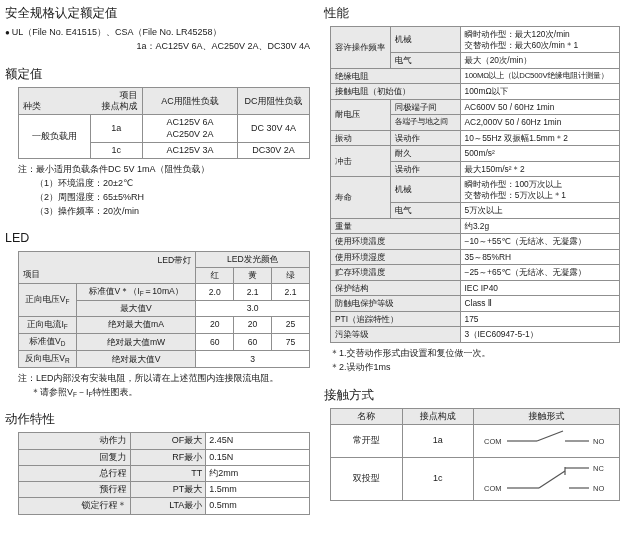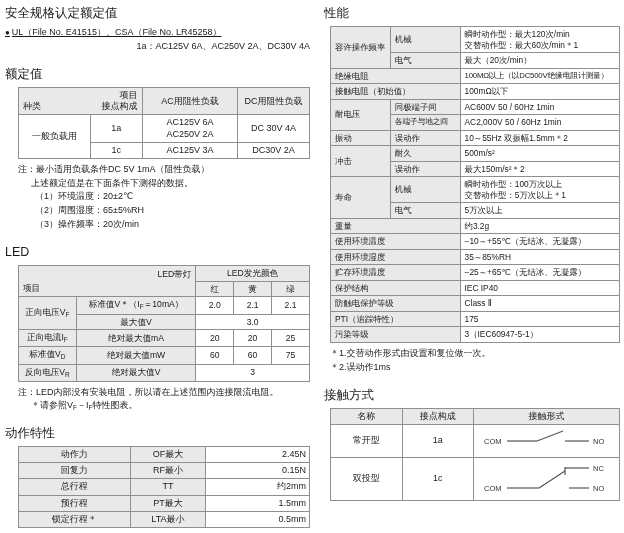"● UL（File No. E41515）、CSA（File No." .safety-line { text-decoration: underline -> none }
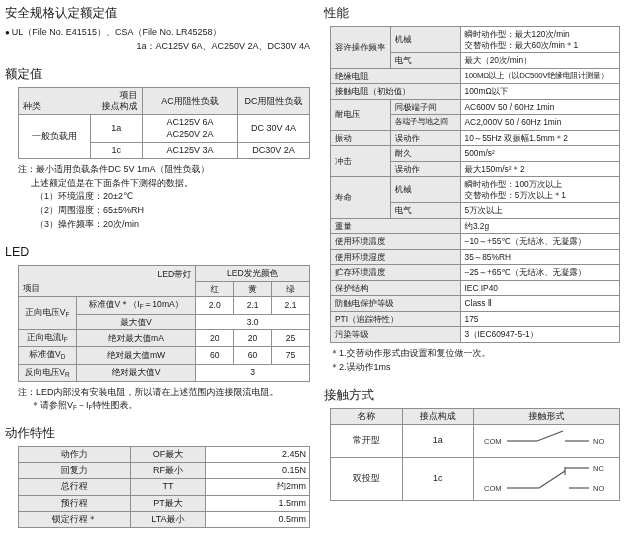"上述额定值是在下面条件下测得的数据。" div.note2 { html: <div>上述额定值是在下面条件下测得的数据。</div> -> none }
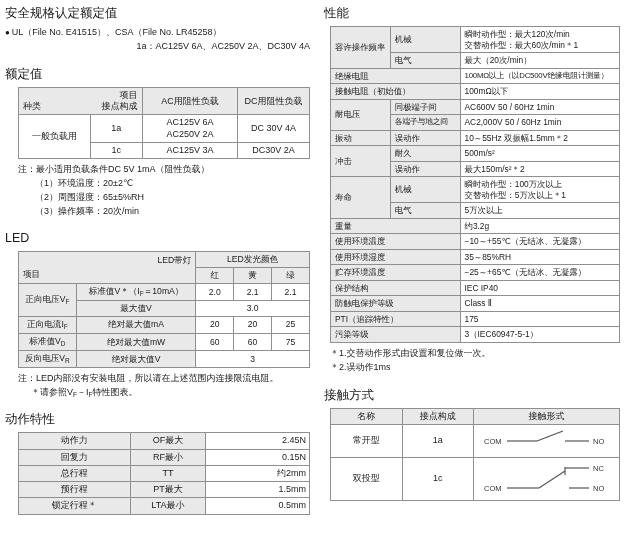"动作力" .op-tbl td { text-align: center -> right }
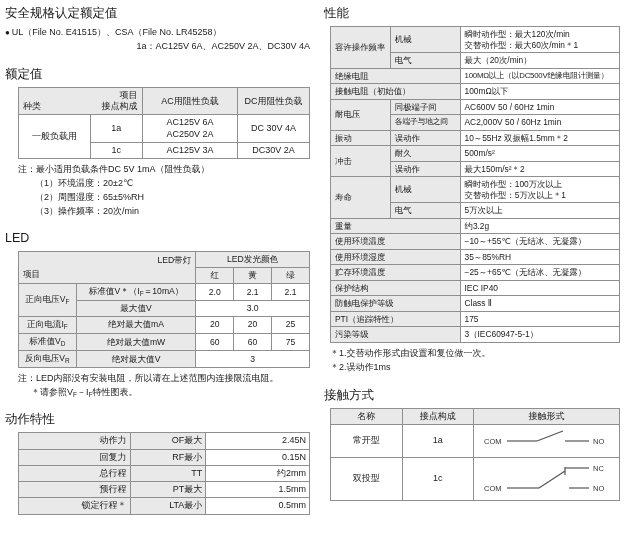"2.45N" .op-tbl td.val { text-align: right -> left }
